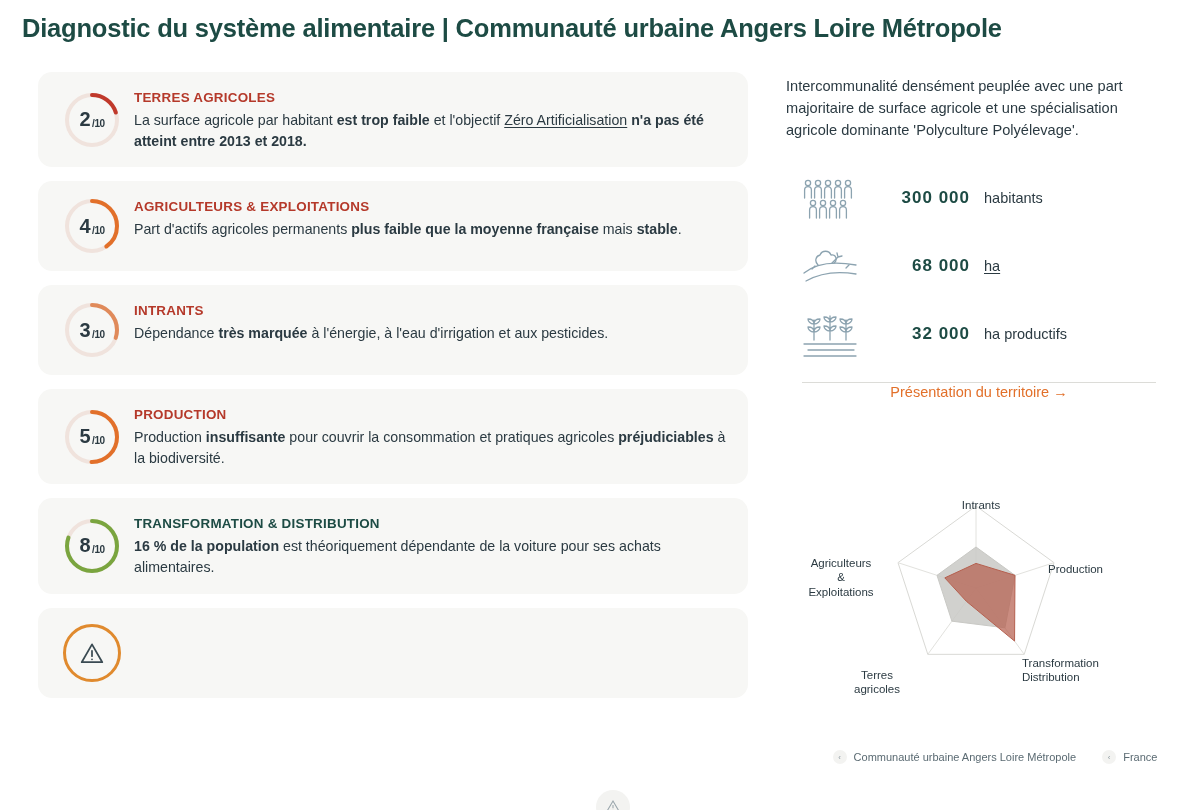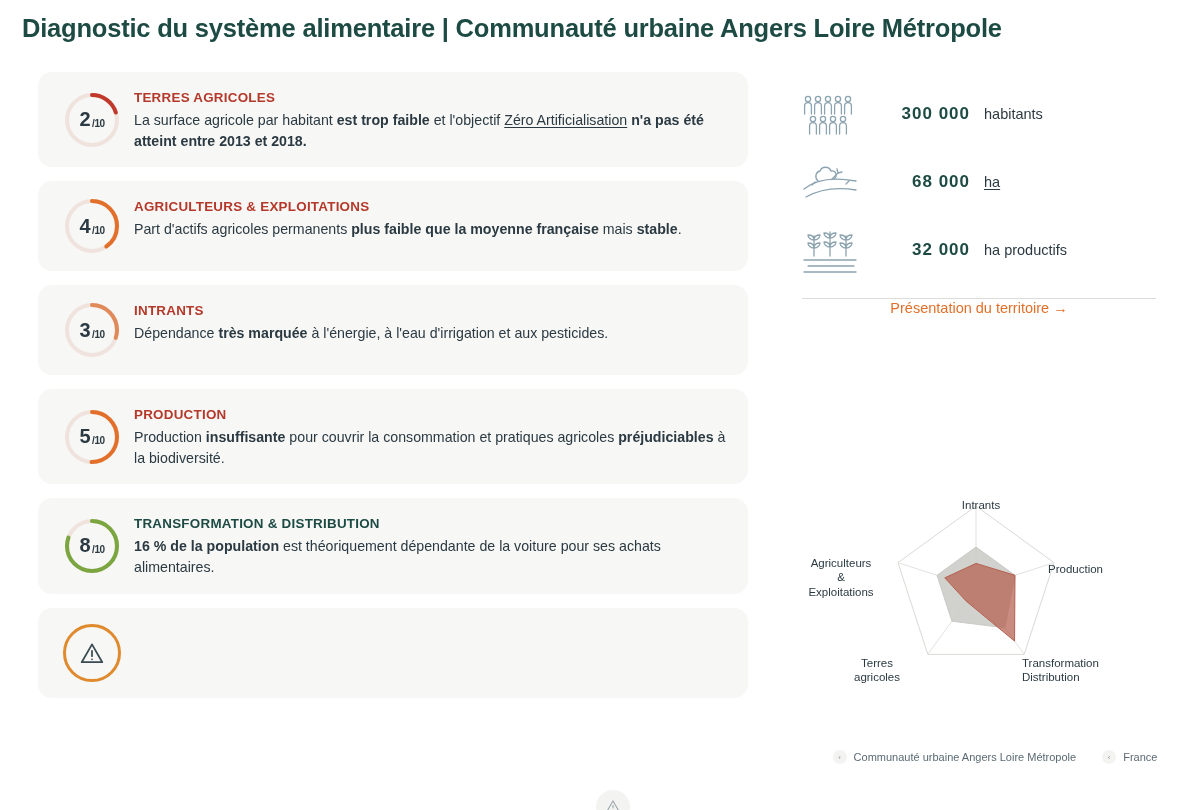"Intercommunalité densément peuplée avec" div.intro { html: none -> <div>Intercommunalité densément peuplée avec une part majoritaire de surface agricole et une spécialisation agricole dominante 'Polyculture Polyélevage'.</div> }
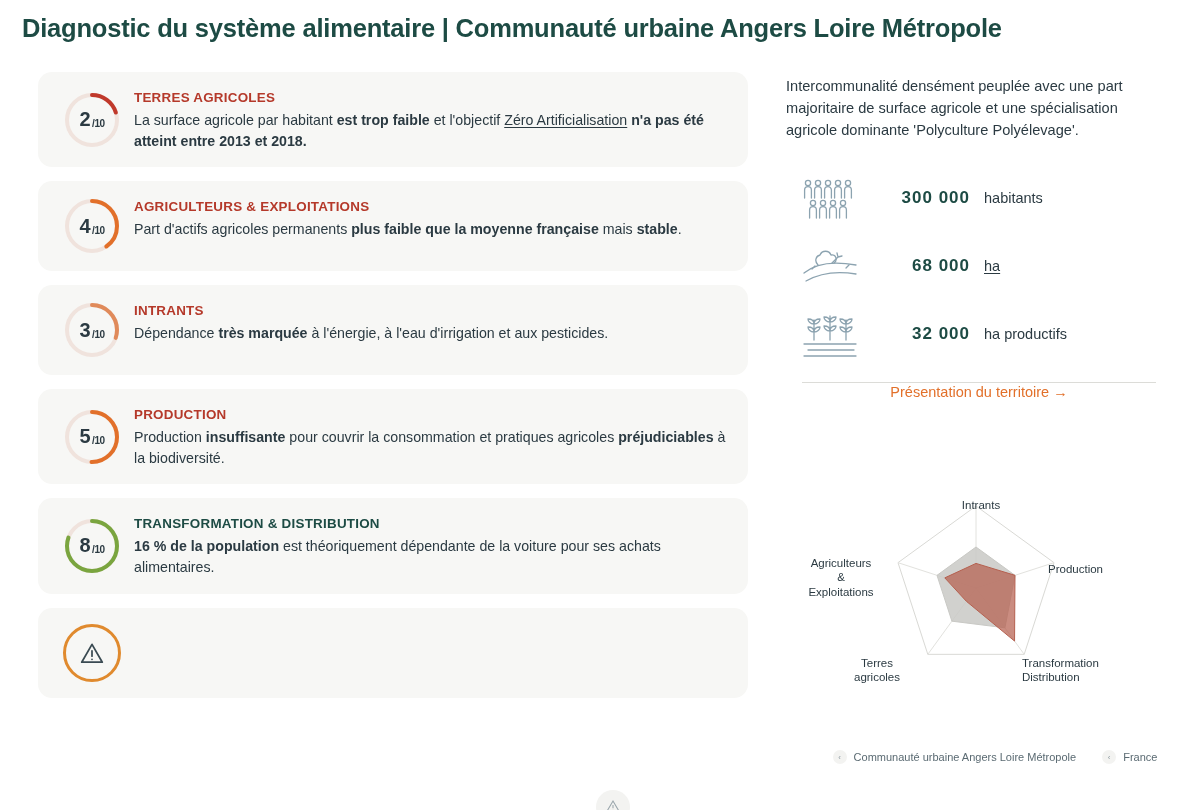"Terres" div.radar-label { top: 178px -> 190px }
